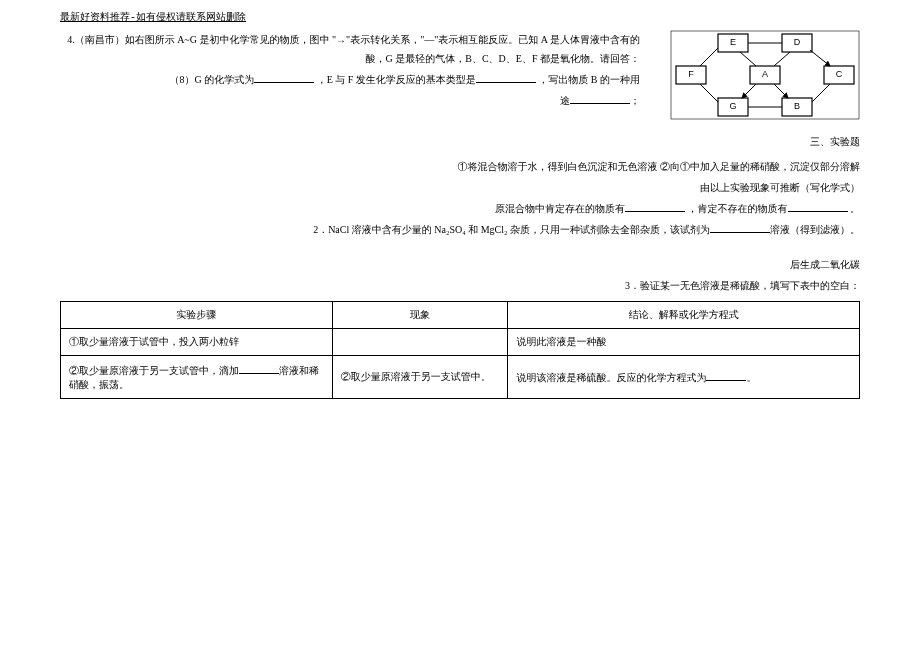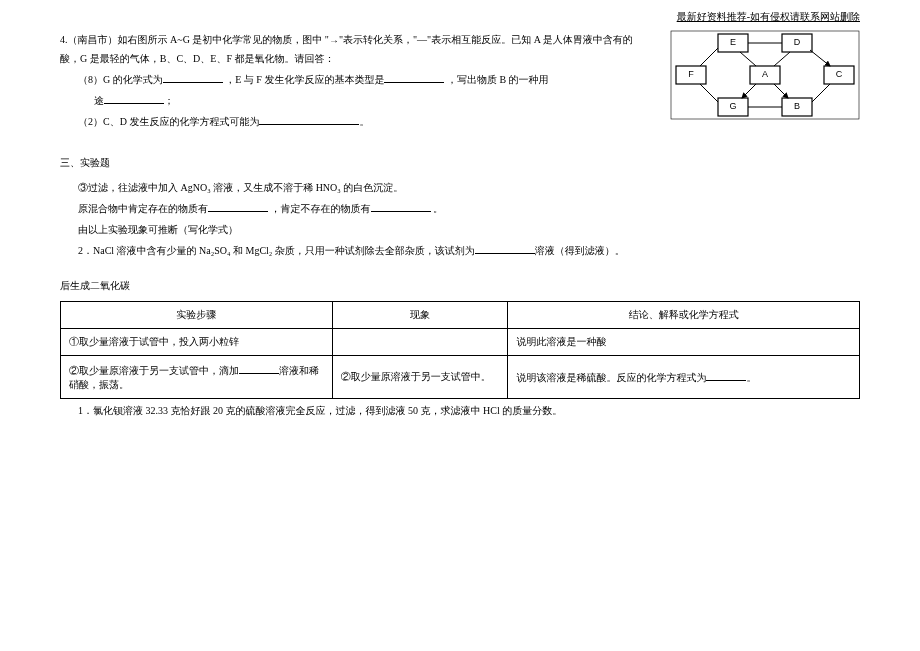"最新好资料推荐-如有侵权请联系网站删除" .header-banner { font-family: none -> Liberation Mono, monospace; text-align: right -> left }
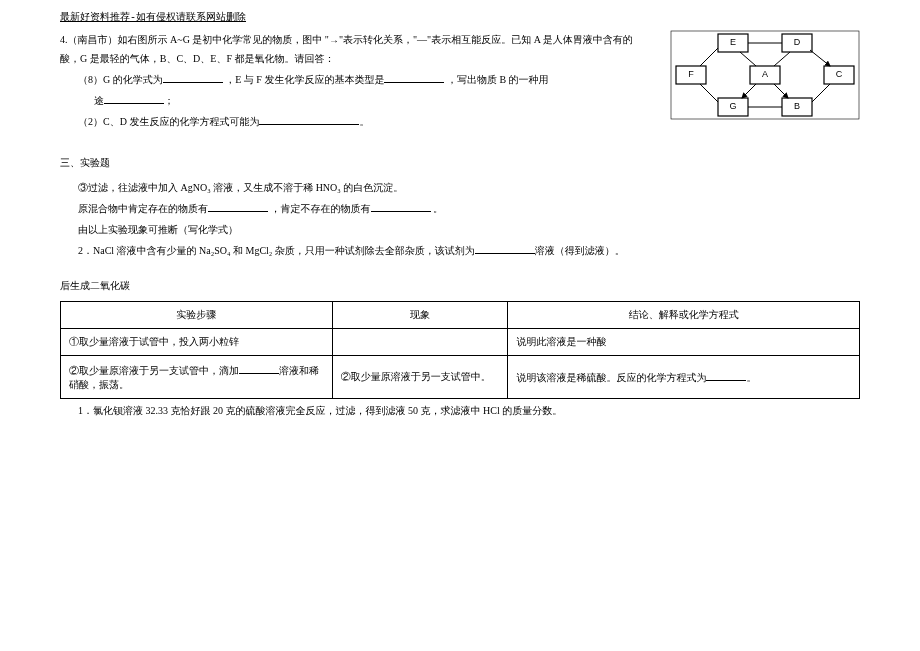"4.（南昌市）如右图所示 A~G 是初中化学常见的物质，图中" .line { text-align: none -> right }
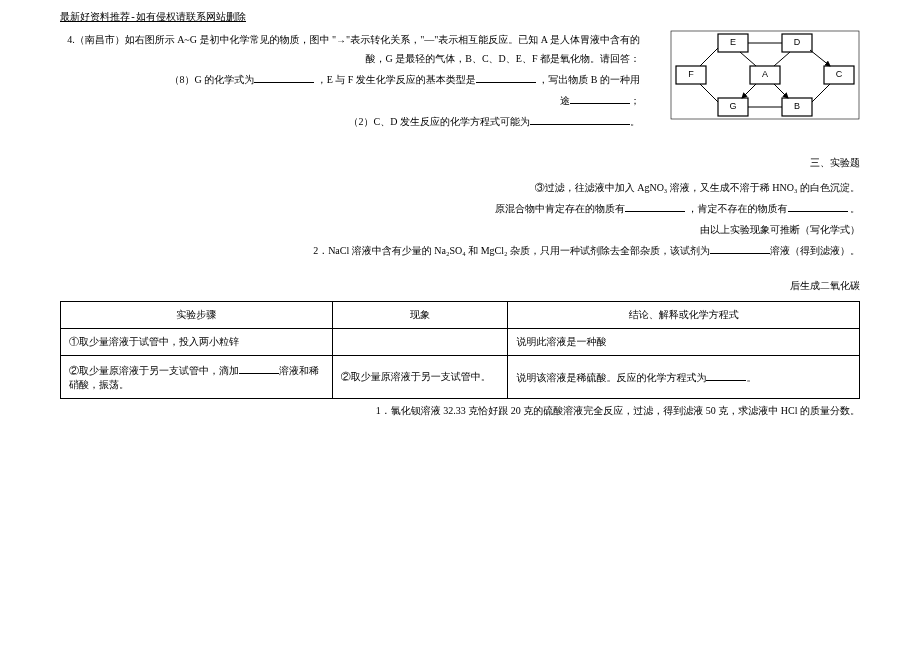"（2）C、D 发生反应的化学方程式可能为 。" div.line { html: <div> <span>（2）C、D 发生反应的化学方程式可能为</span><span></span><span>。</span> </div> -> none }
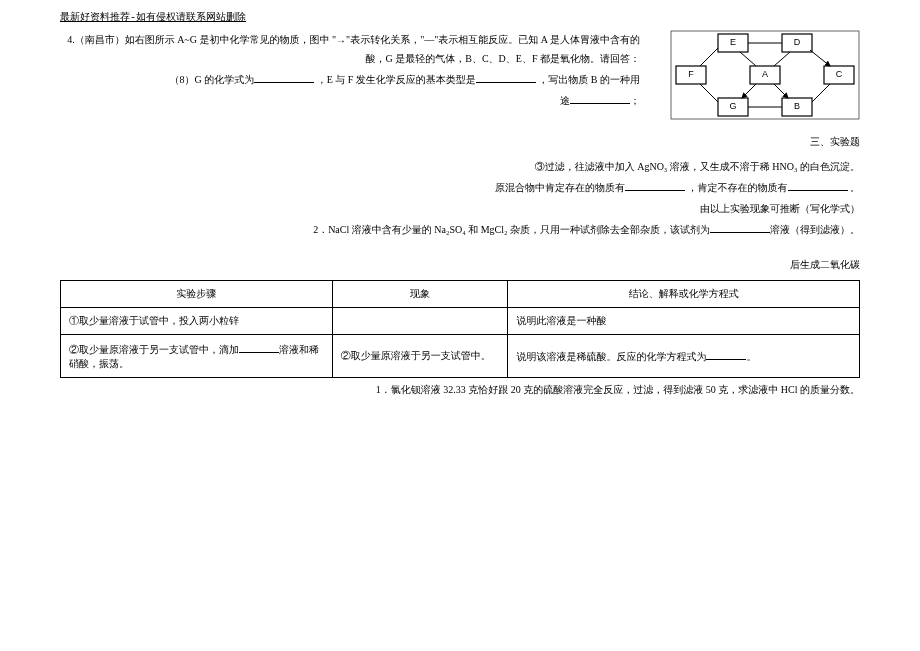"①将混合物溶于水，得到白色沉淀和无色溶液" div.line { html: none -> <div>①将混合物溶于水，得到白色沉淀和无色溶液 ②向①中加入足量的稀硝酸，沉淀仅部分溶解</div> }
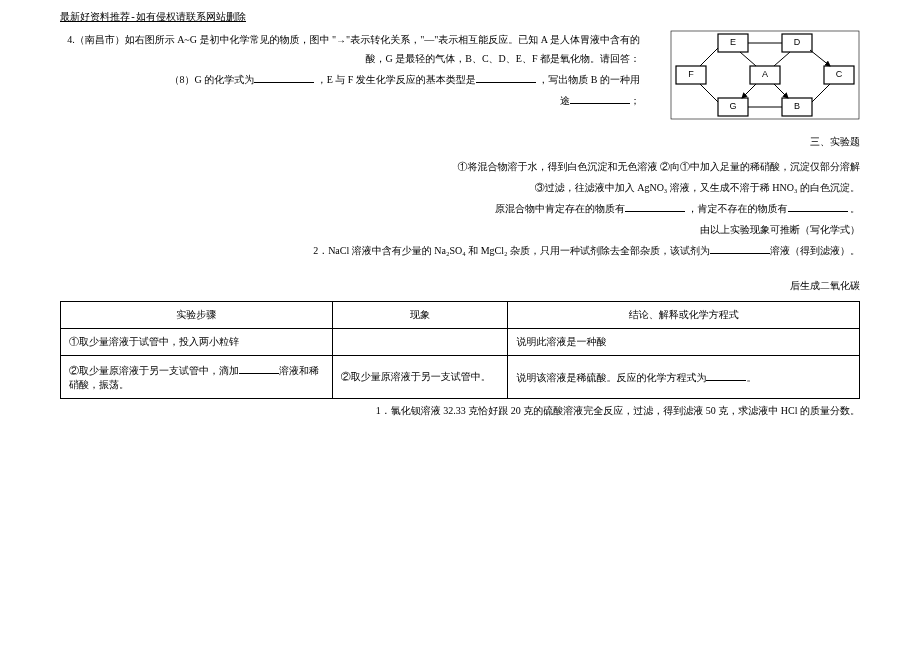"③过滤，往滤液中加入 AgNO₃ 溶液，又生成不溶于稀 HNO₃ 的白色沉淀。" div.line { html: <div>③过滤，往滤液中加入 AgNO₃ 溶液，又生成不溶于稀 HNO₃ 的白色沉淀。</div> -> none }
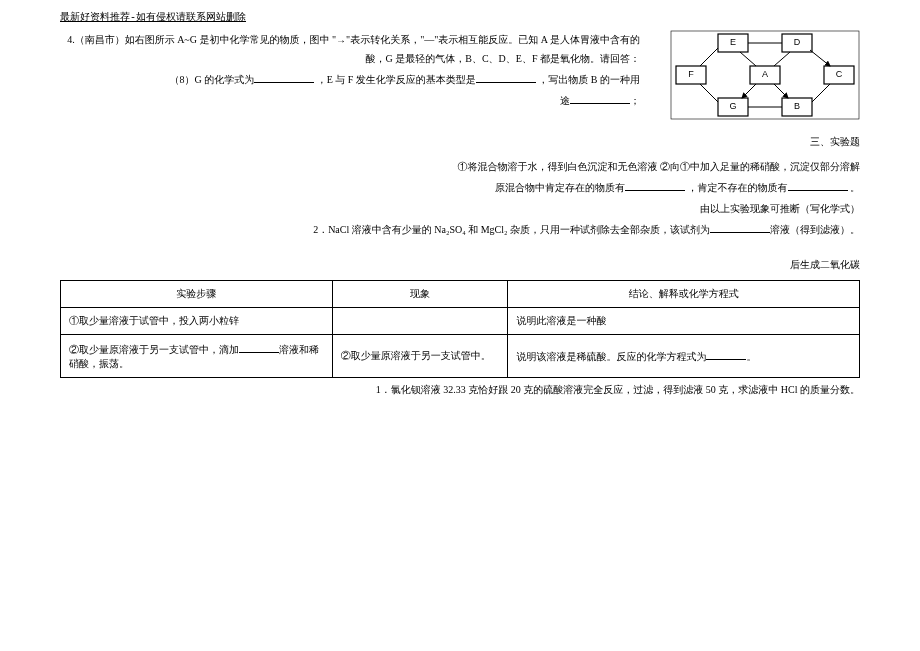"原混合物中肯定存在的物质有 ，肯定不存在的物质有 。" div.line { order: before "由以上实验现象可推断（写化学式）" -> after "由以上实验现象可推断（写化学式）" }
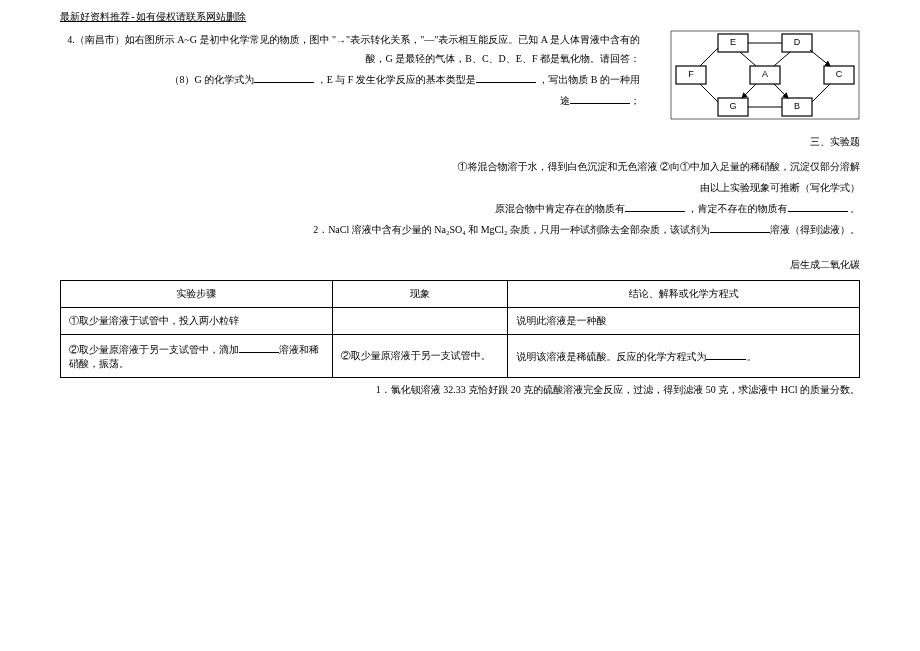"3．验证某一无色溶液是稀硫酸，填写下表中的空白：" div.line { html: none -> <div>3．验证某一无色溶液是稀硫酸，填写下表中的空白：</div> }
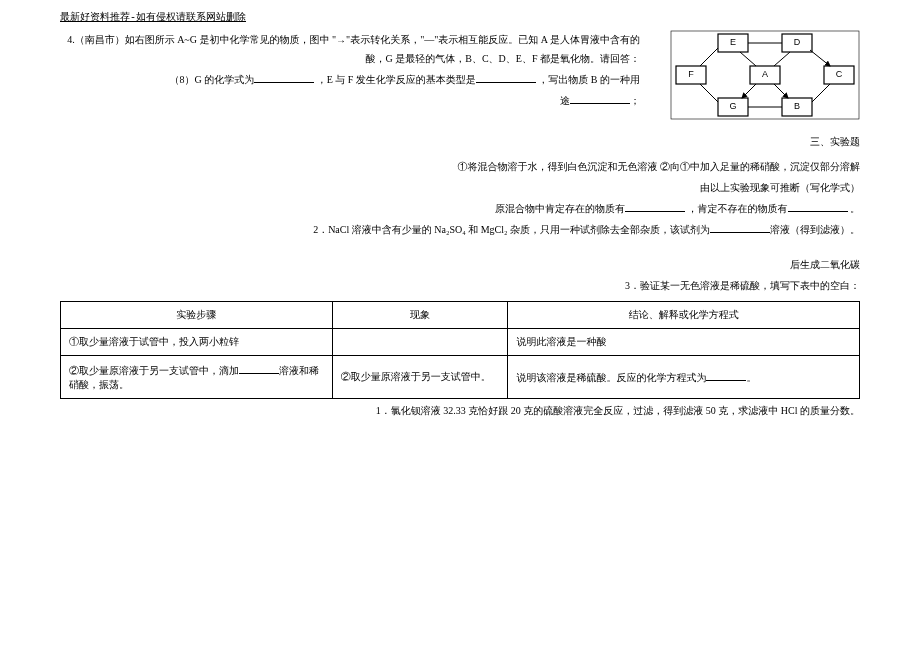"1．氯化钡溶液 32.33 克恰好跟 20 克的硫酸溶液完全反应，过滤，得到滤液" div.line { html: <div>1．氯化钡溶液 32.33 克恰好跟 20 克的硫酸溶液完全反应，过滤，得到滤液 50 克，求滤液中 HCl 的质量分数。</div> -> none }
